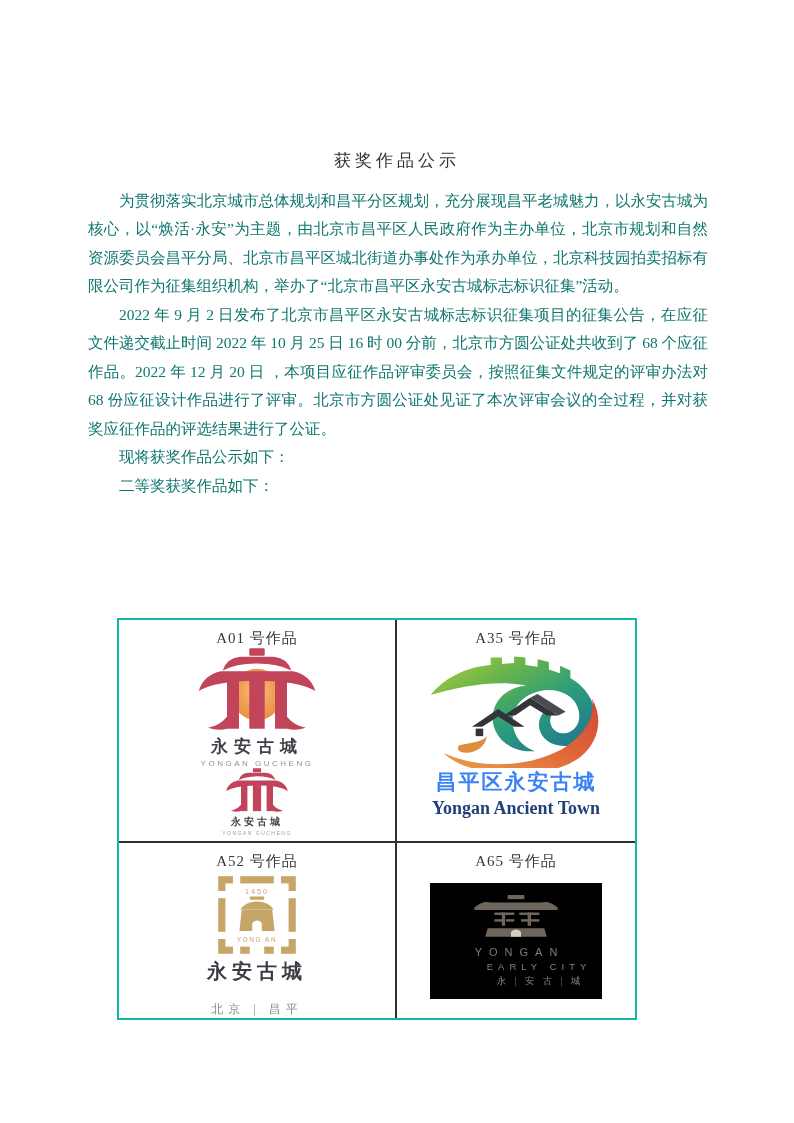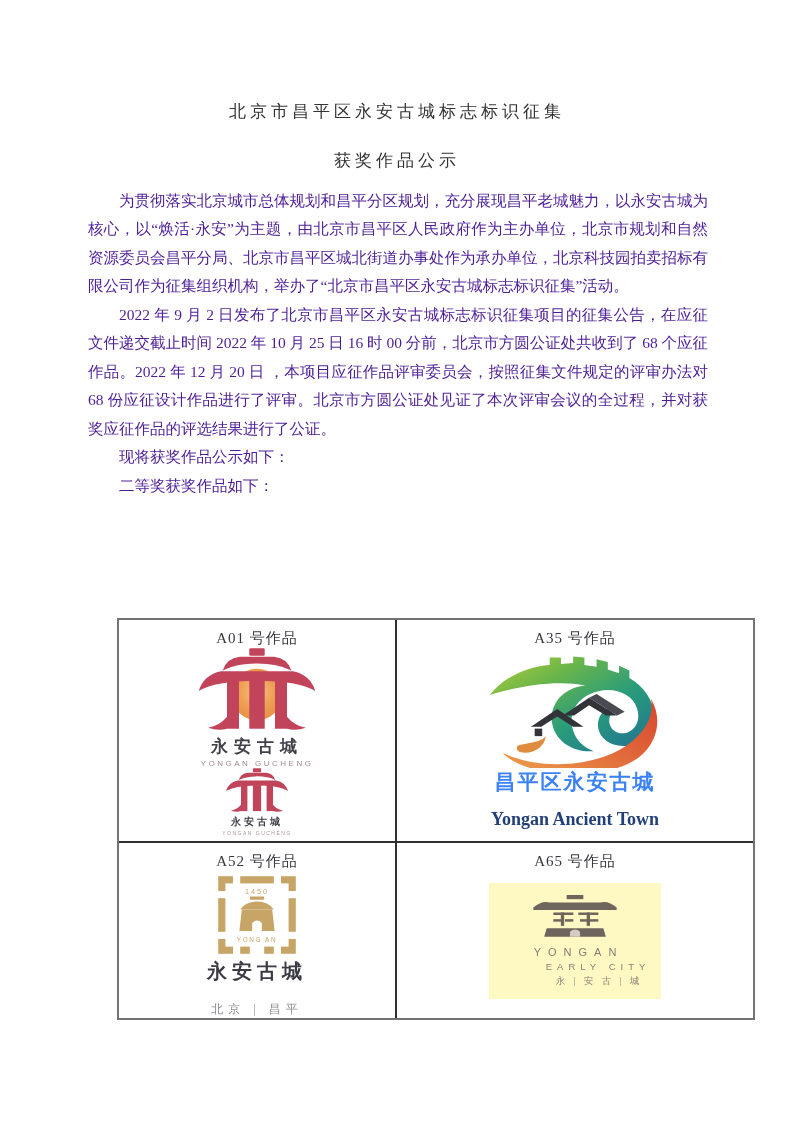"北京市昌平区永安古城标志标识征集" h1.doc-title { html: <h1>北京市昌平区永安古城标志标识征集</h1> -> none }
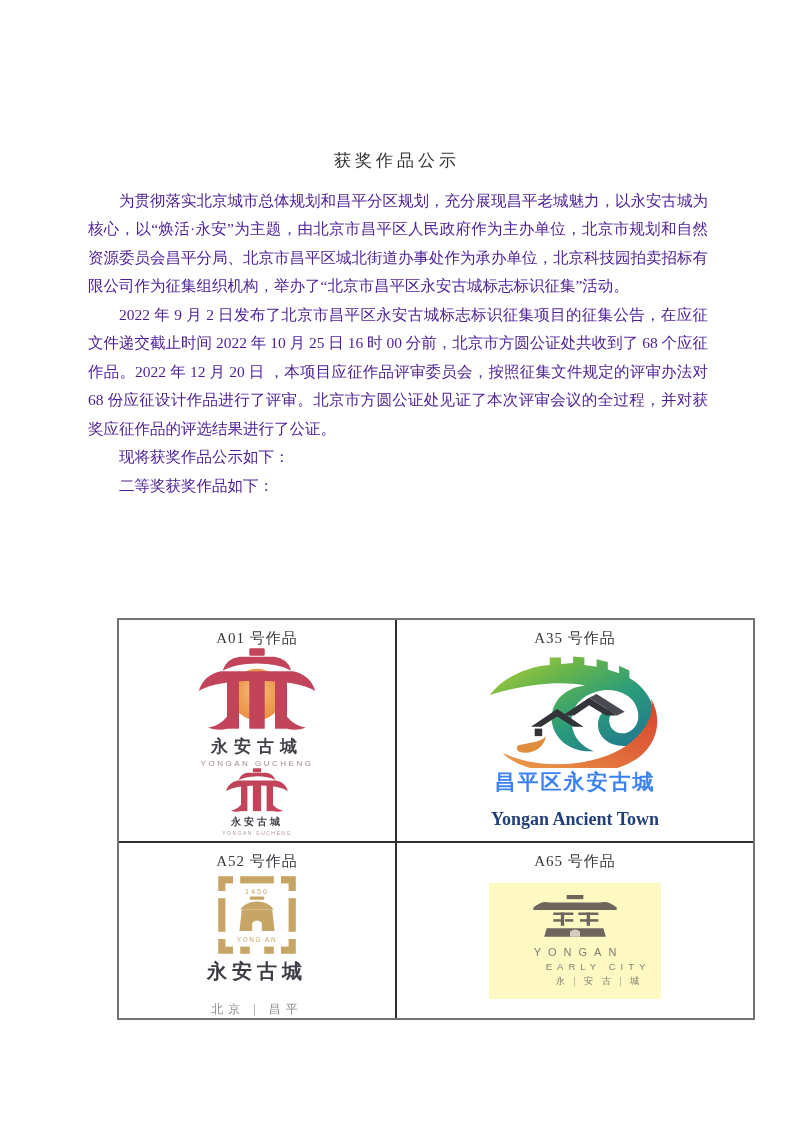"为贯彻落实北京城市总体规划和昌平分区规划，充分展现昌平老城魅力，以永安古城为核心" .para { color: #4c1d95 -> #0f766e }
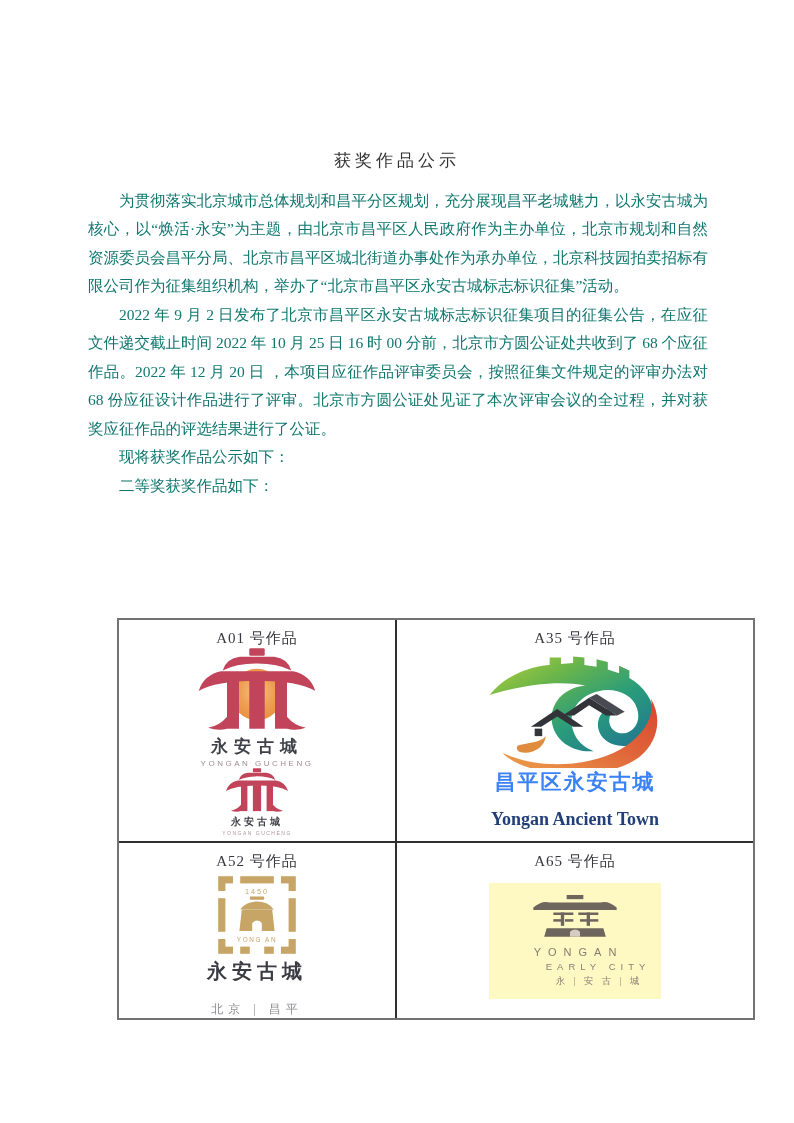"A01 号作品" .works-table { border: 2px solid #737373 -> 2px solid #14b8a6; width: 638px -> 520px }
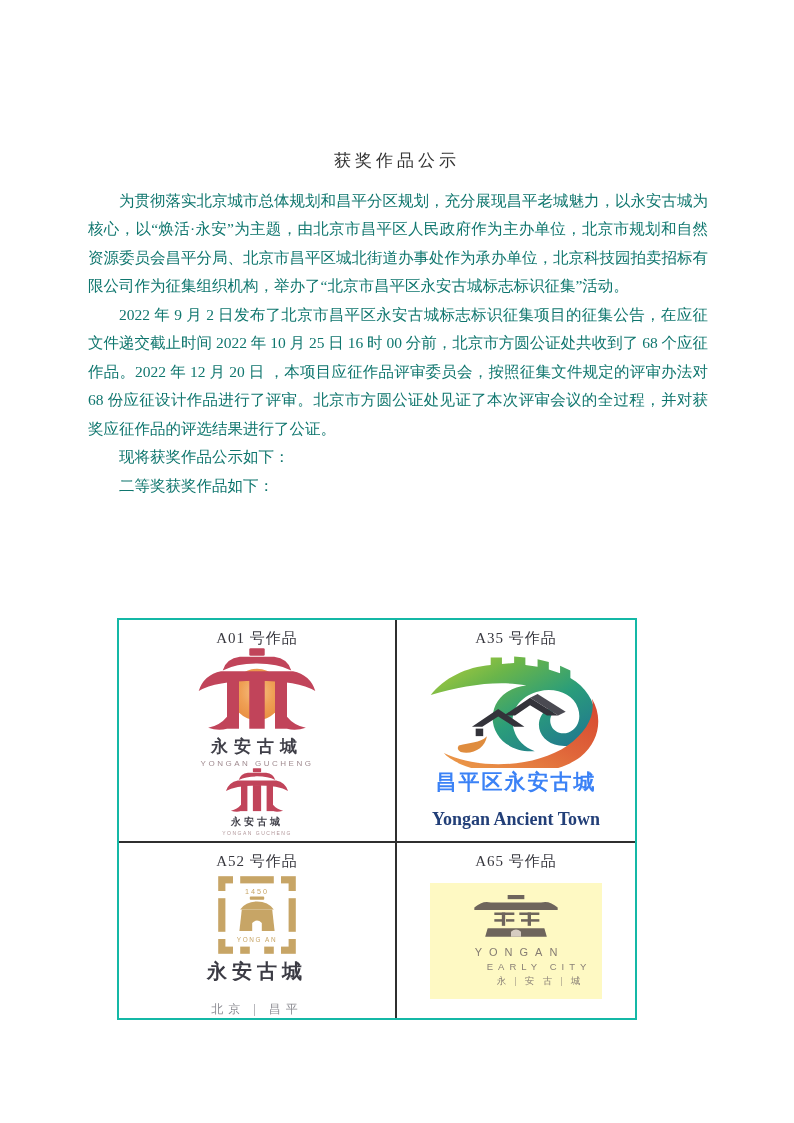"Yongan Ancient Town" .a35-en { margin-top: 13px -> 2px }
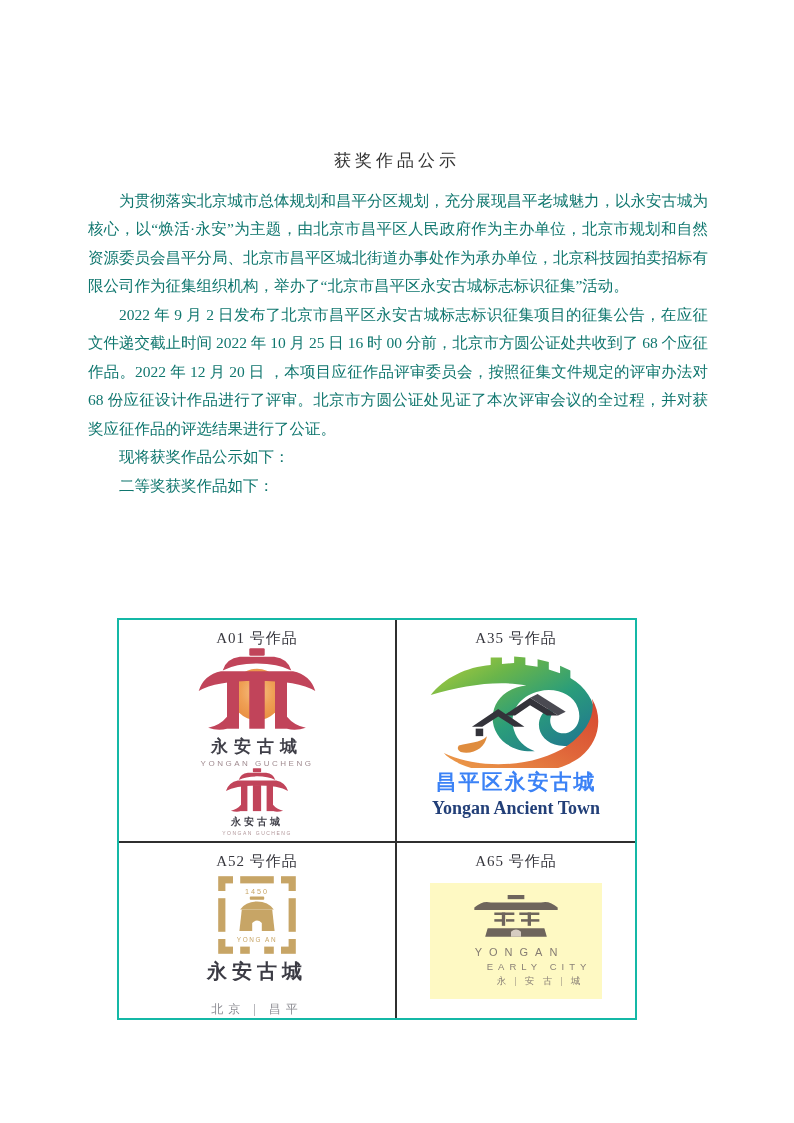"YONGAN" .a65-card { background: #fef9c3 -> #000000 }
